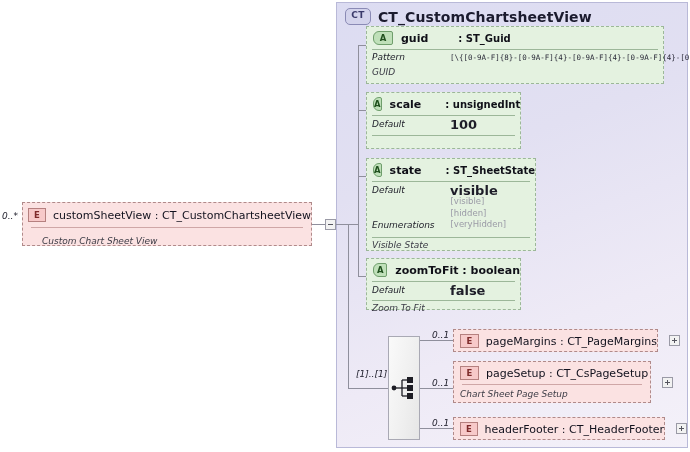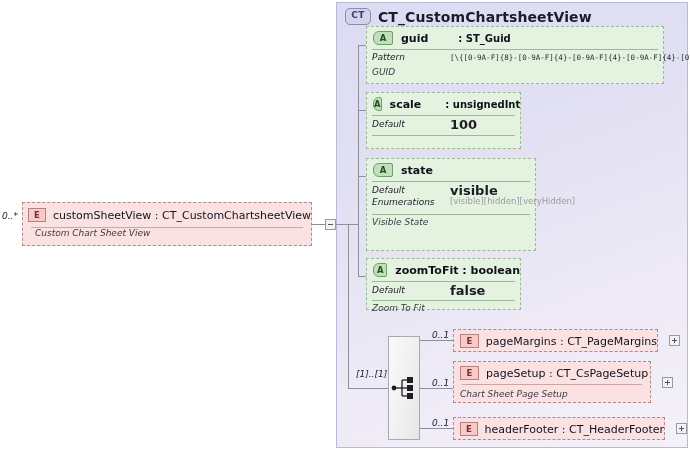": ST_SheetState" div.a-type { html: none -> <div>: <span>ST_SheetState</span></div> }
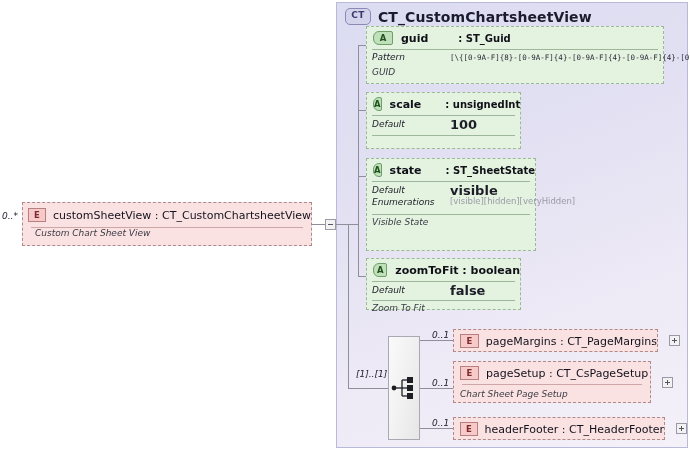"[visible]" .enum-list { flex-direction: none -> column }
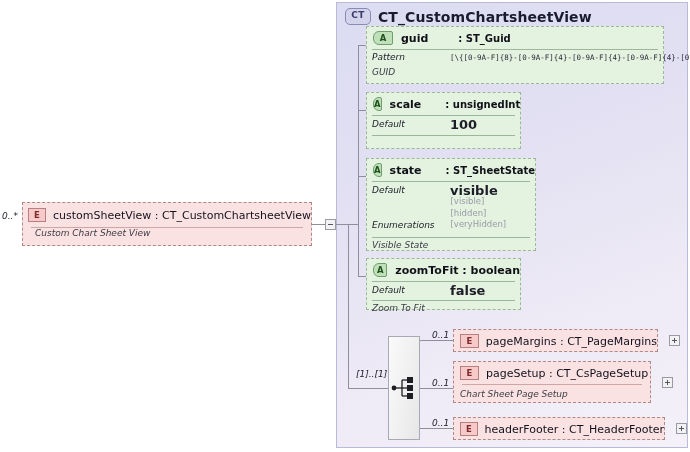"Custom Chart Sheet View" .lelem .row2 { align-items: flex-start -> flex-end; padding-left: 12px -> 19px }
